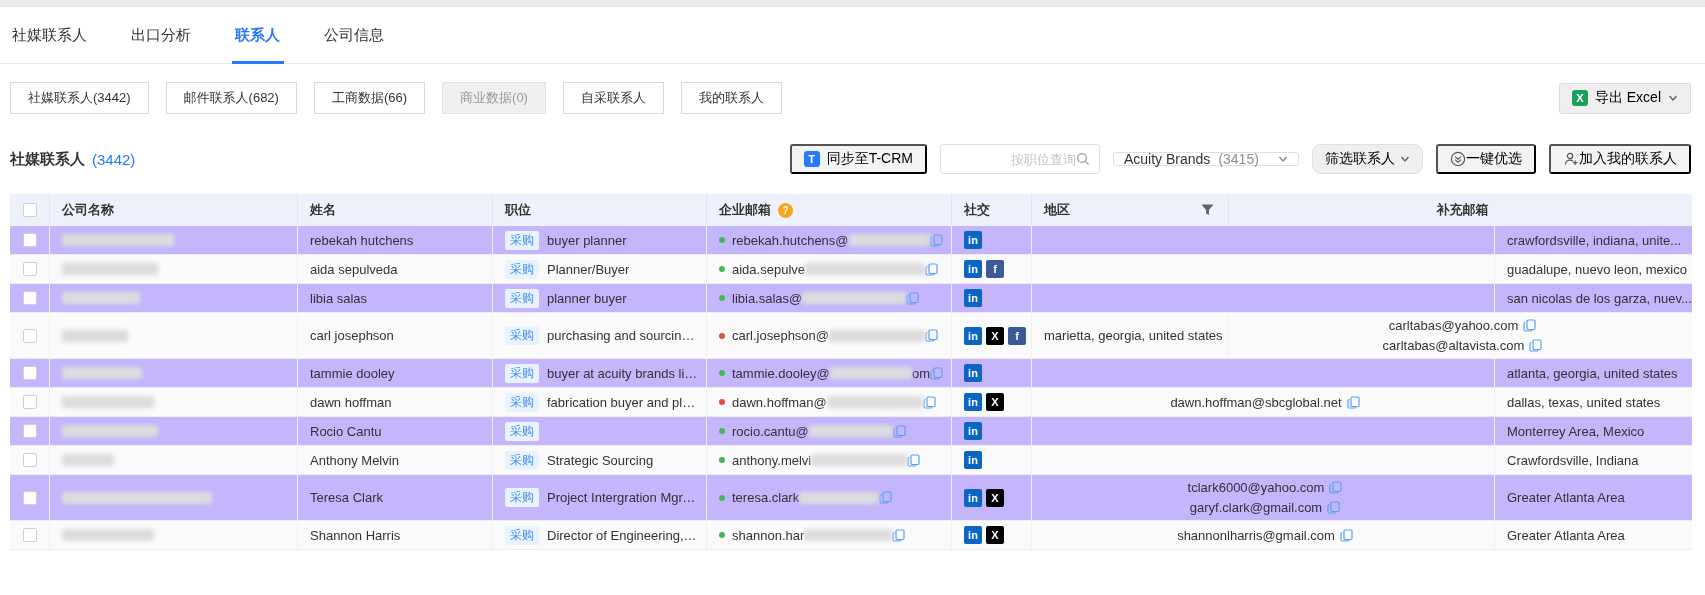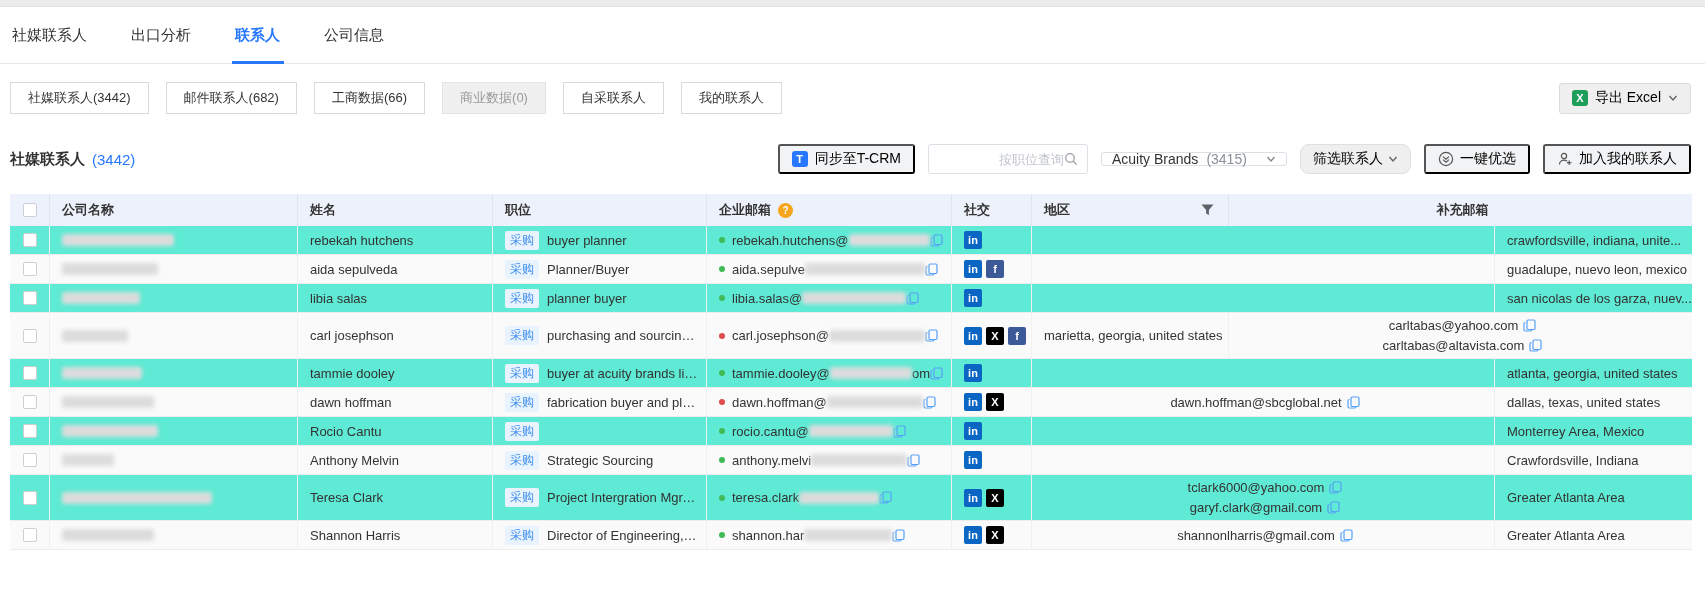"一键优选" .grey-btn { gap: 6px -> none }
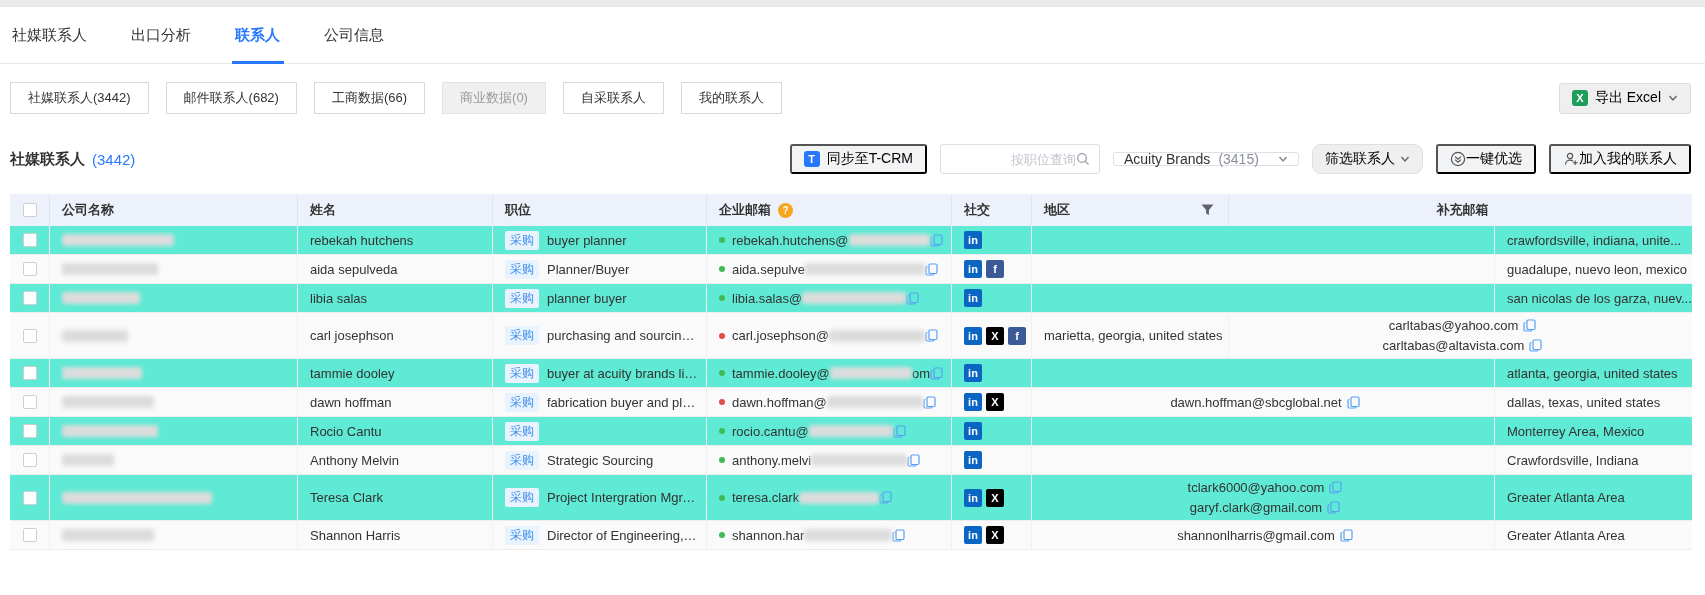"rebekah hutchens" .row { background: #5eead4 -> #c4b5fd }
